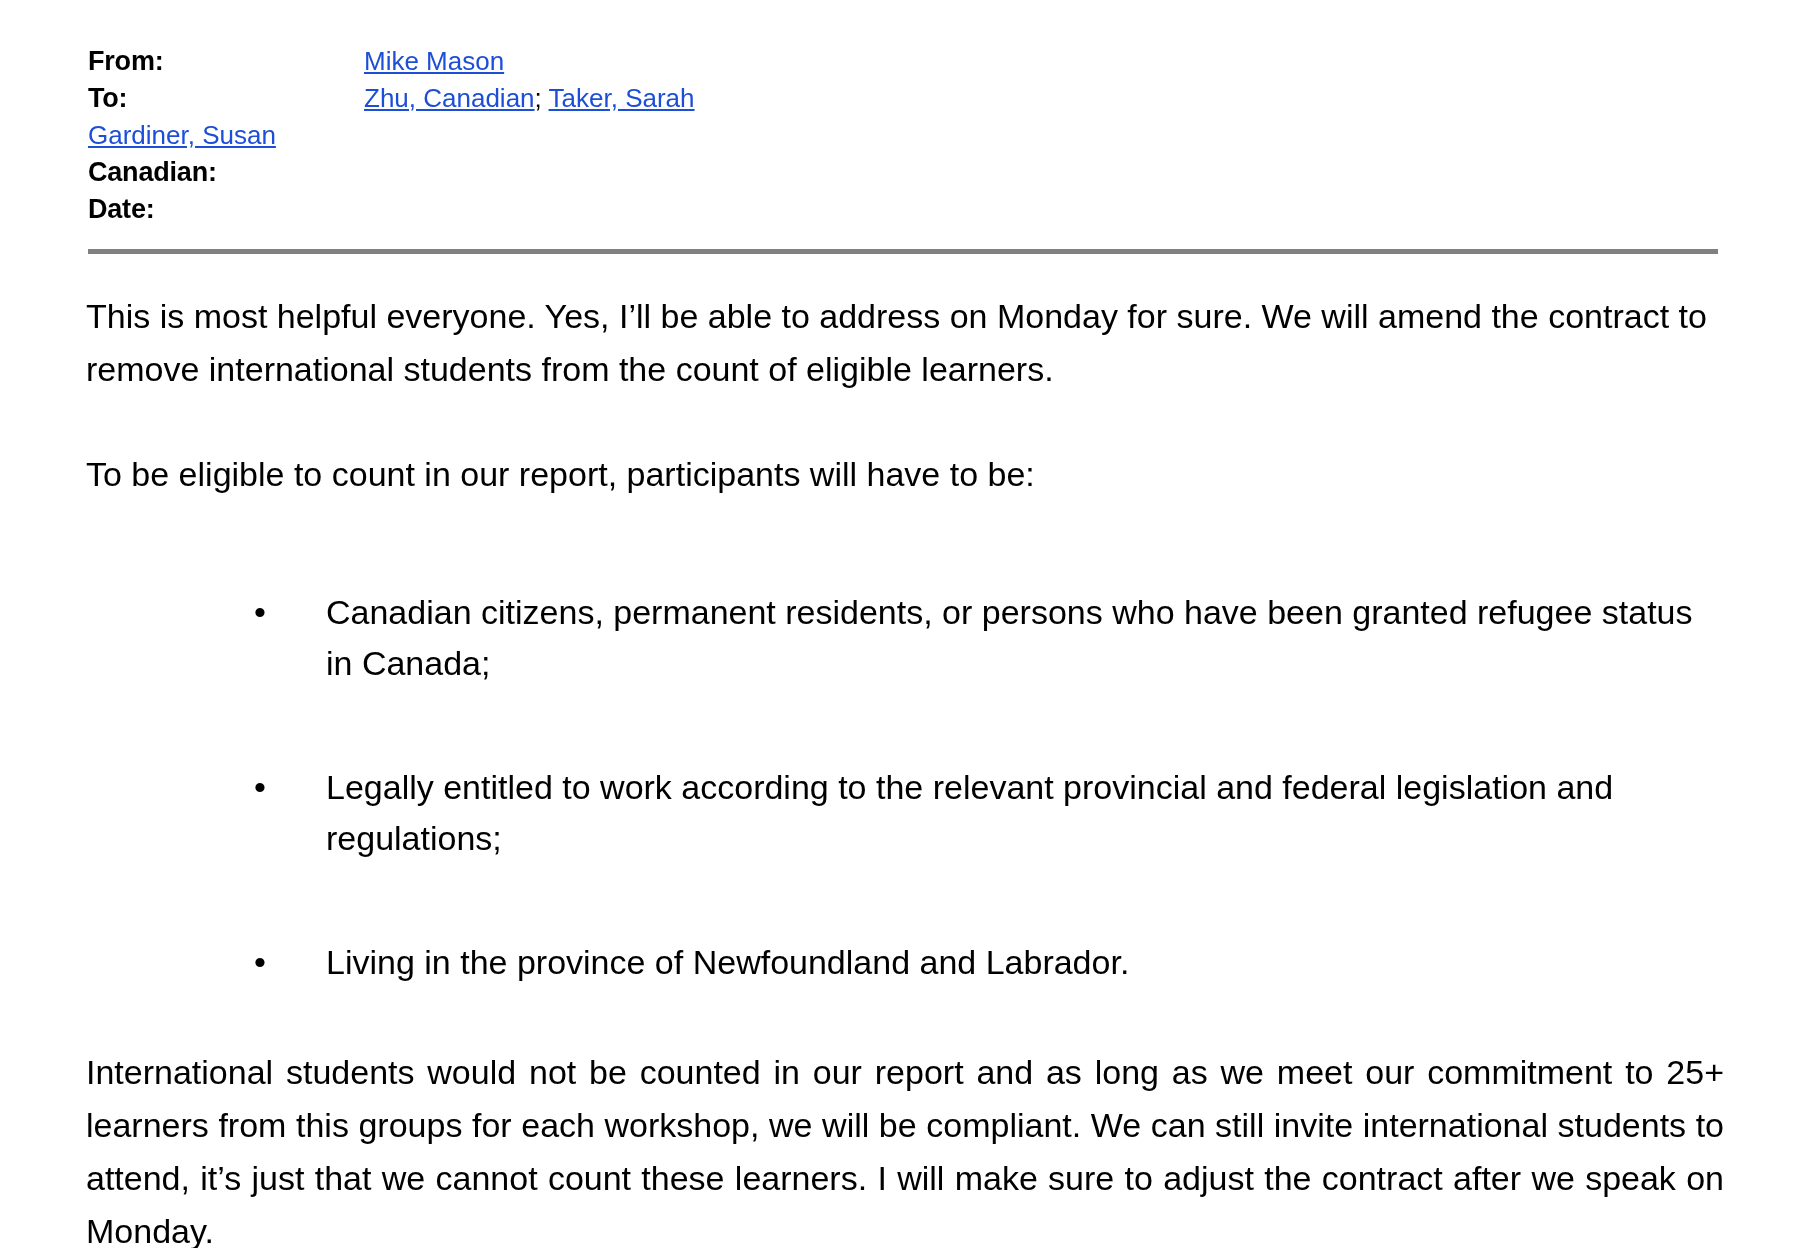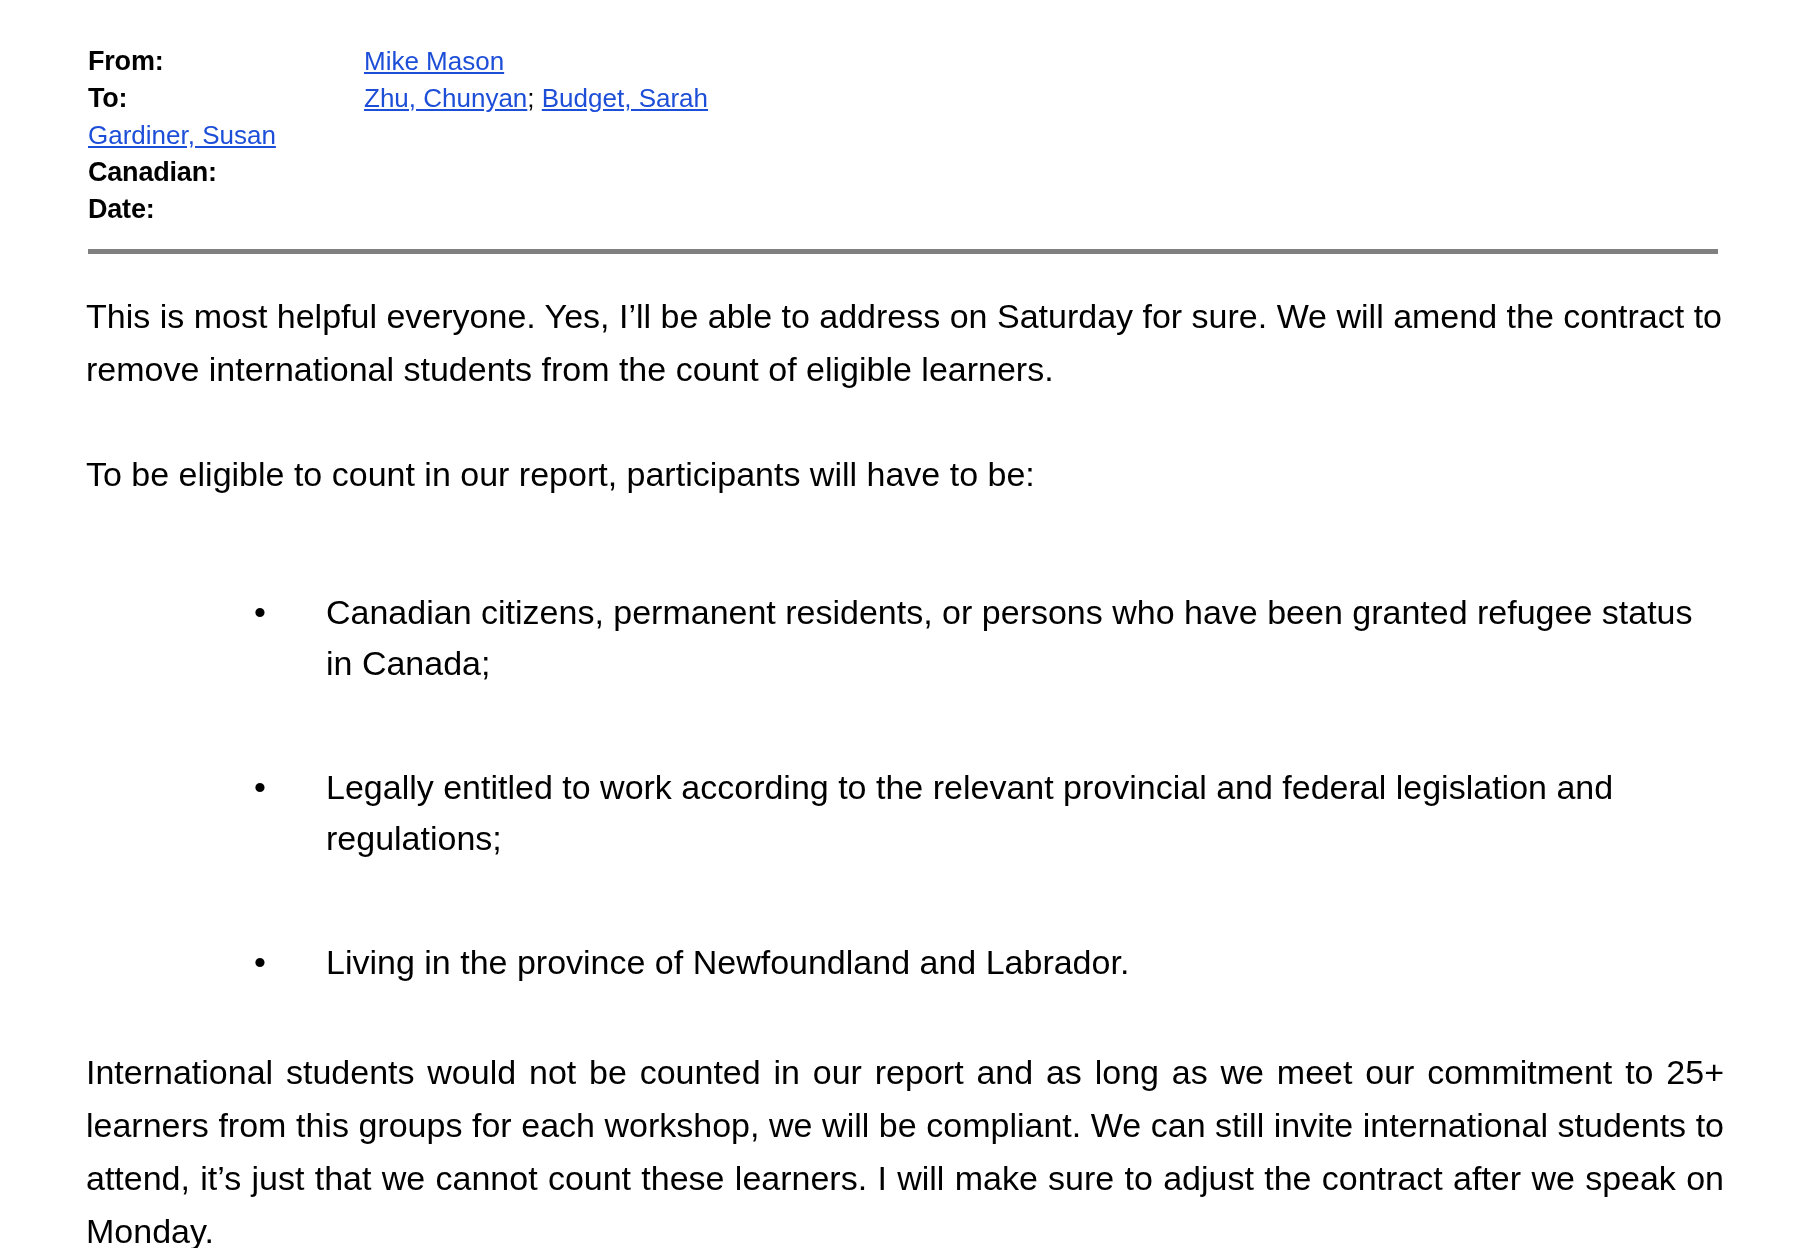"Zhu, Chunyan" a.recipient-link { text: Chunyan -> Canadian }
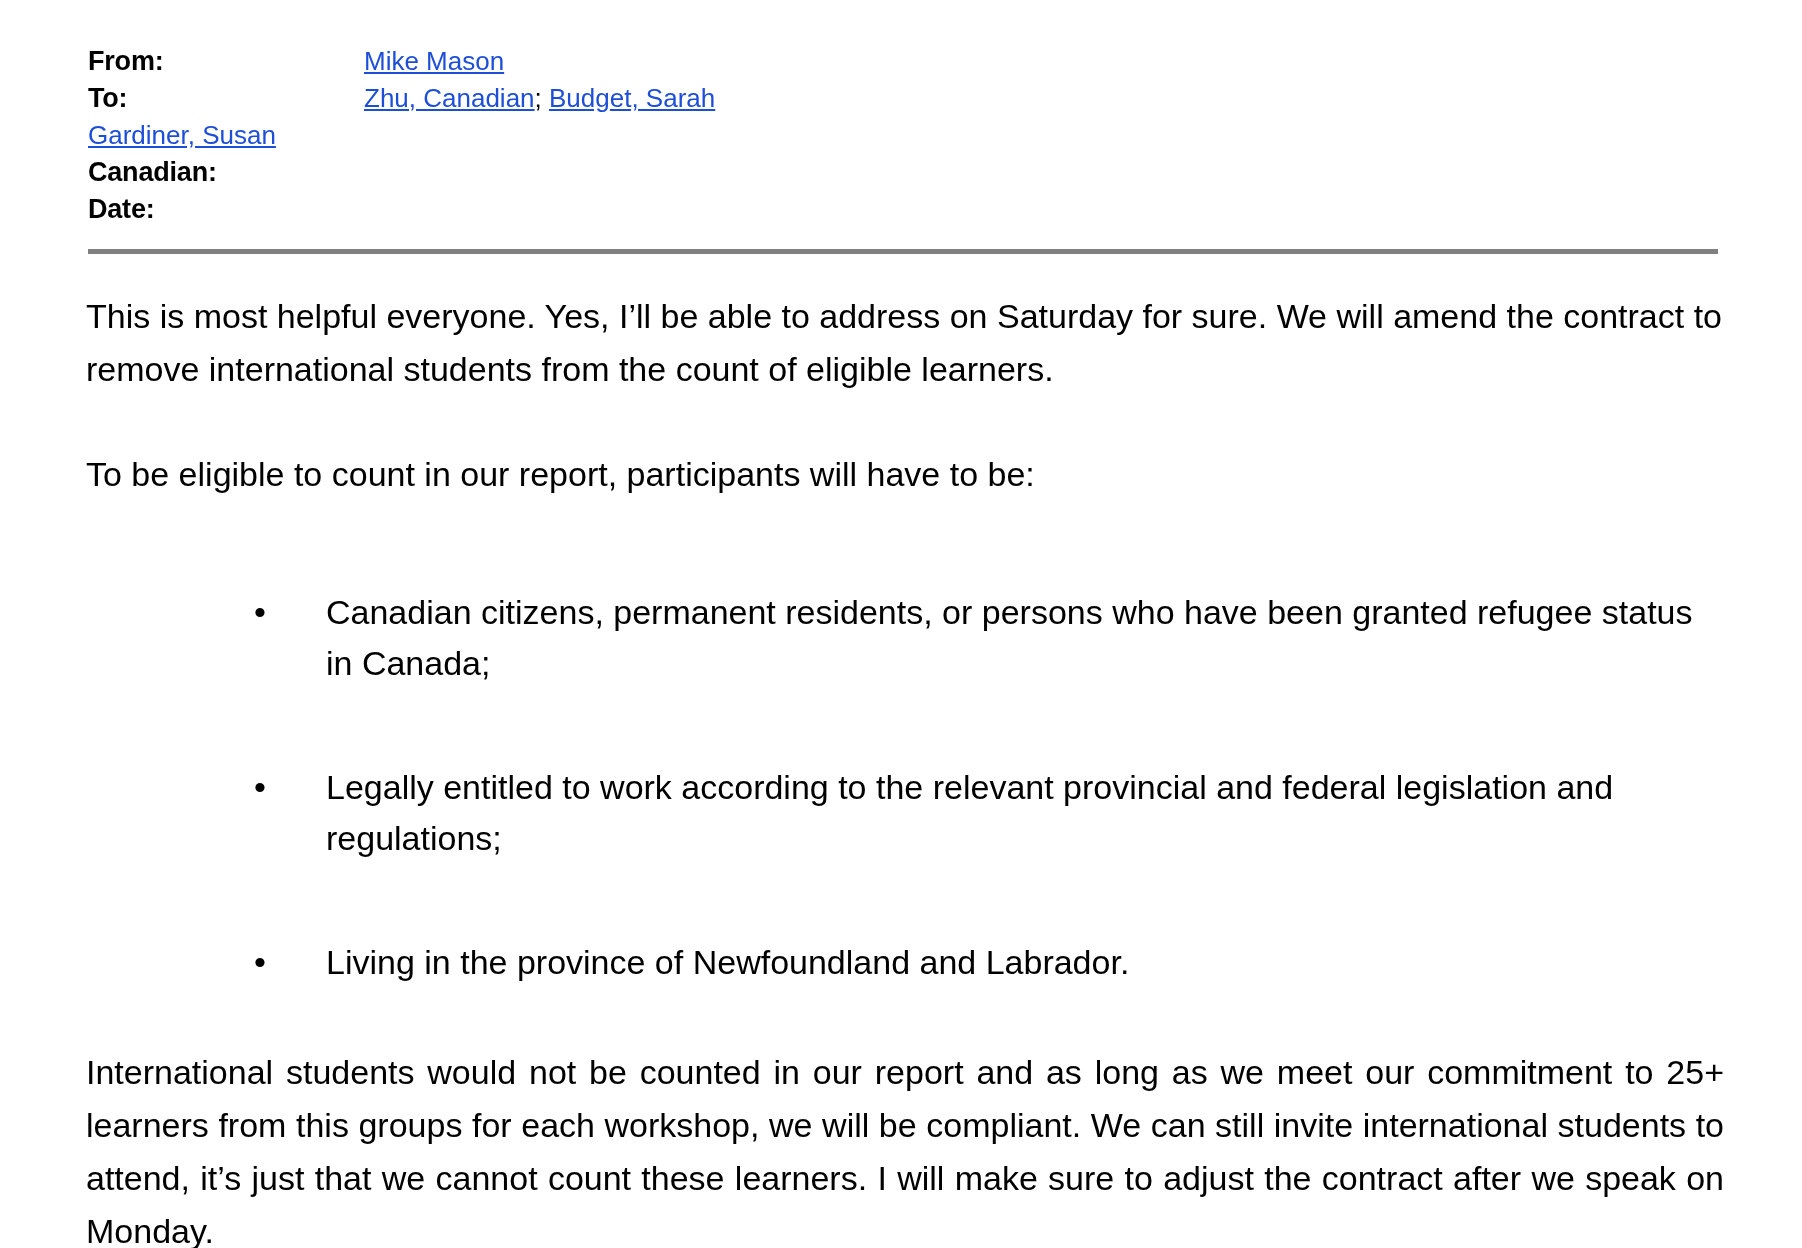"Budget, Sarah" a.recipient-link { text: Budget -> Taker }
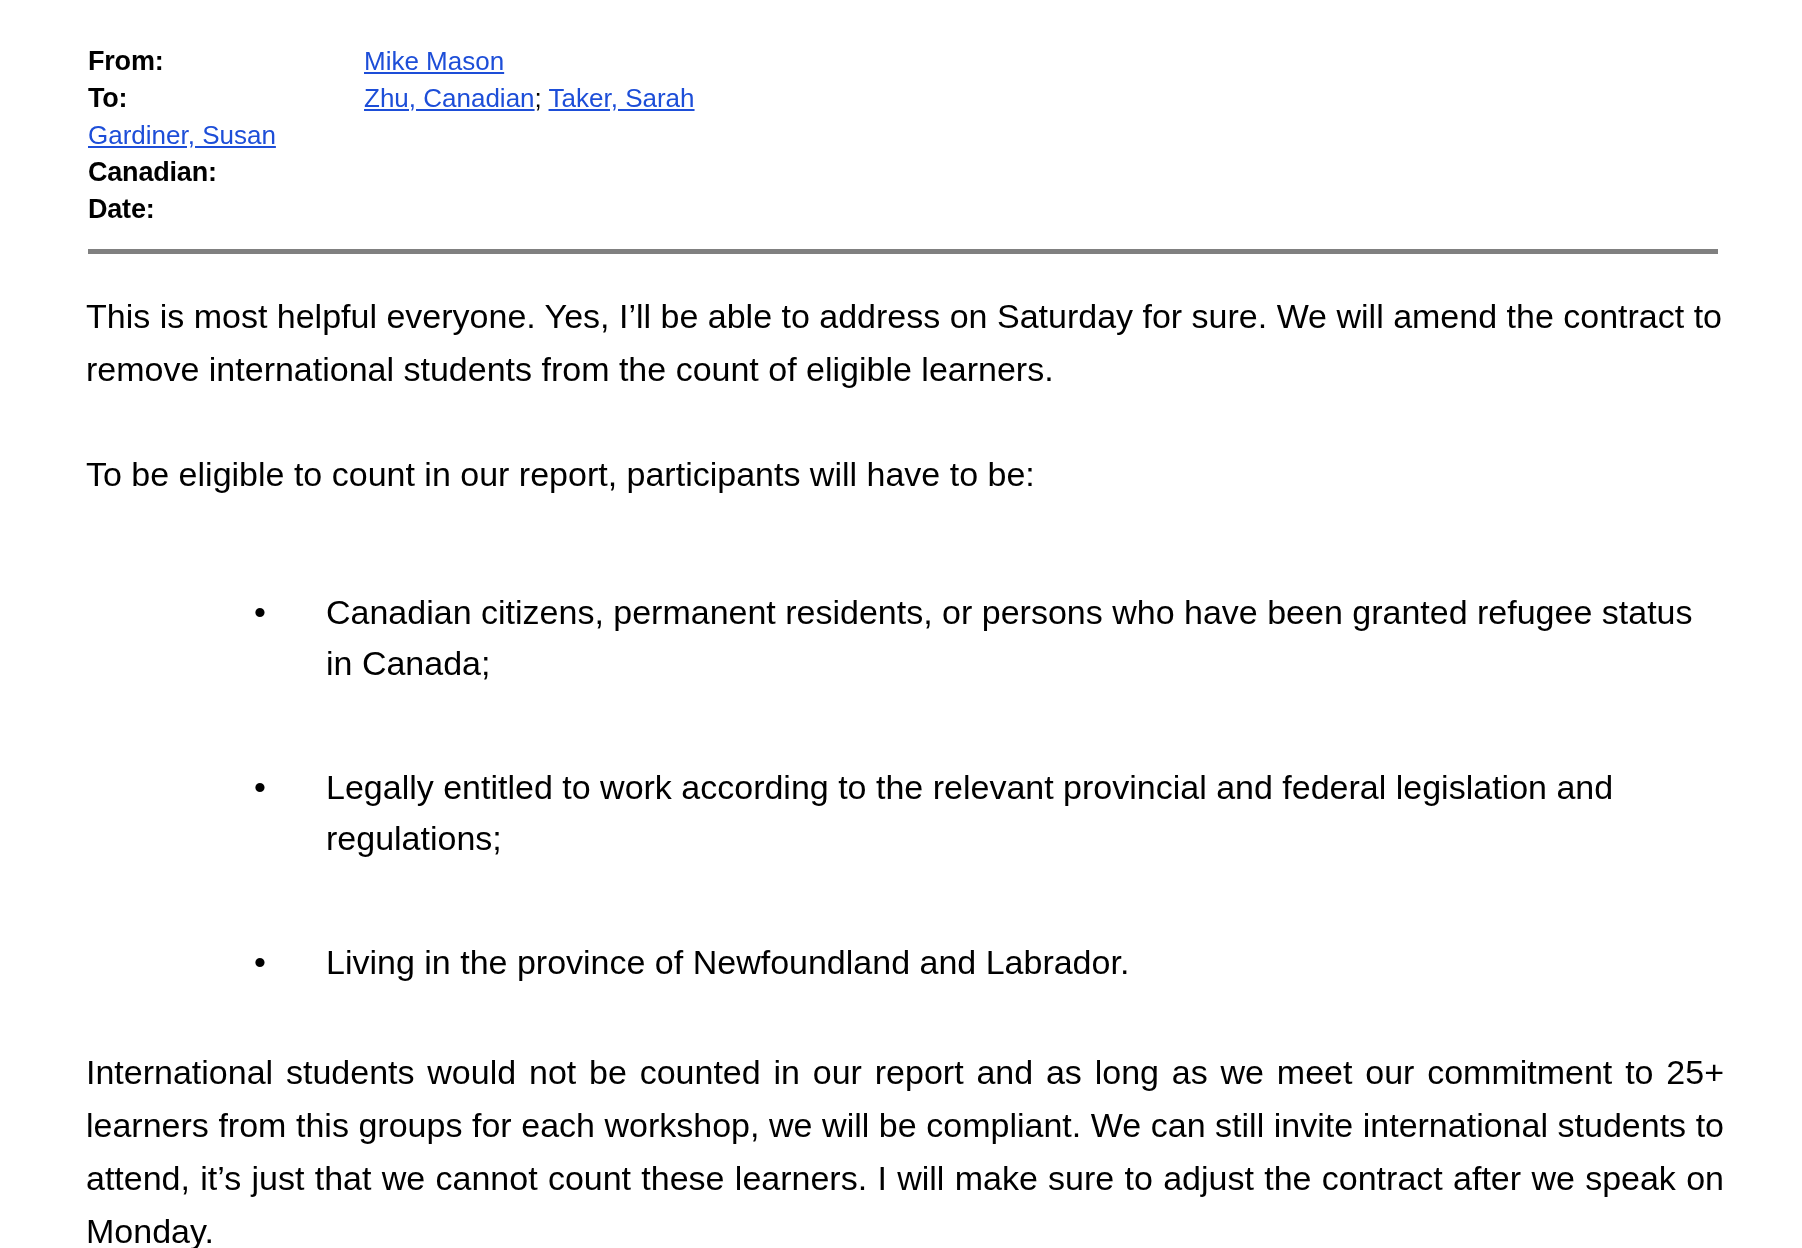"This is most helpful everyone." p.para { text: Saturday -> Monday }
